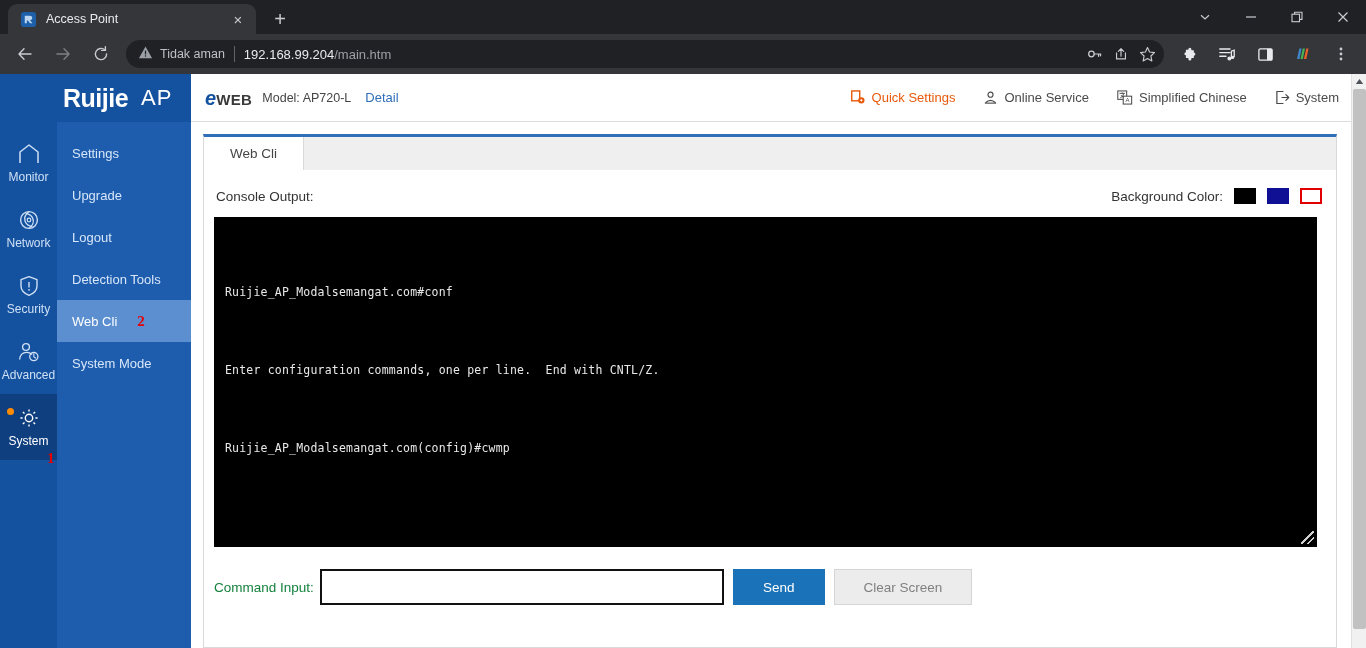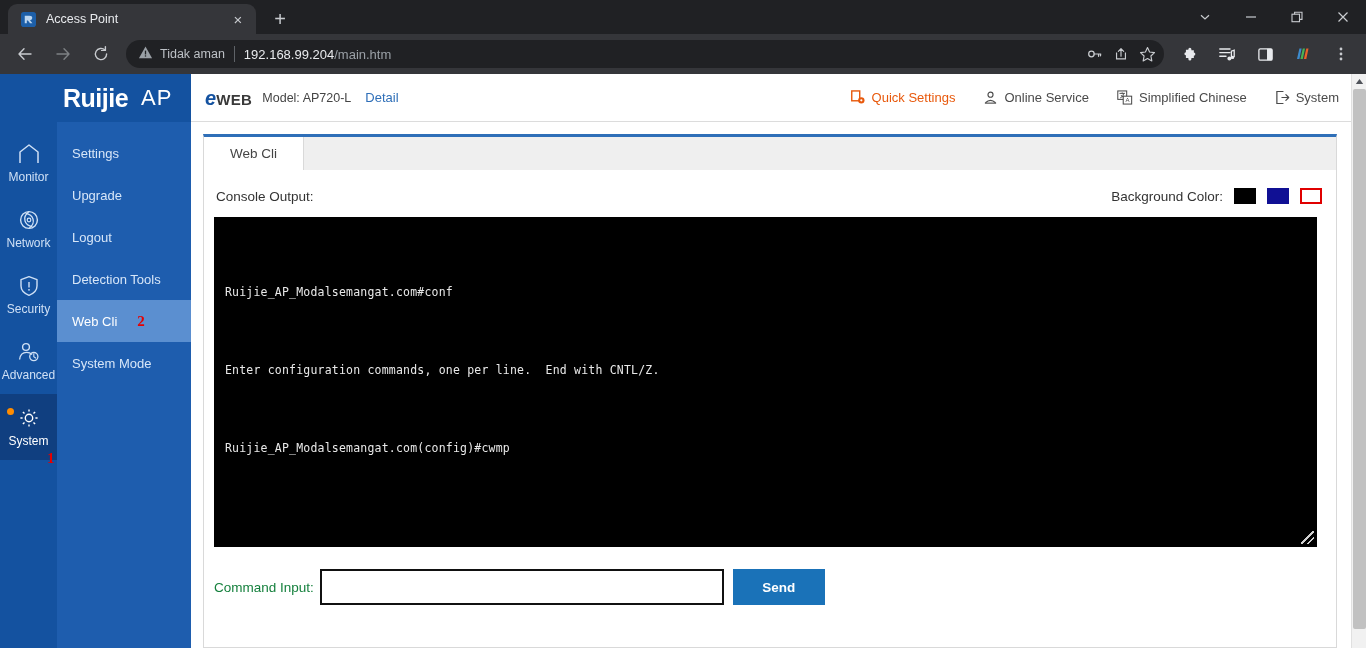"Send" .btn-send { font-weight: 700 -> 400 }
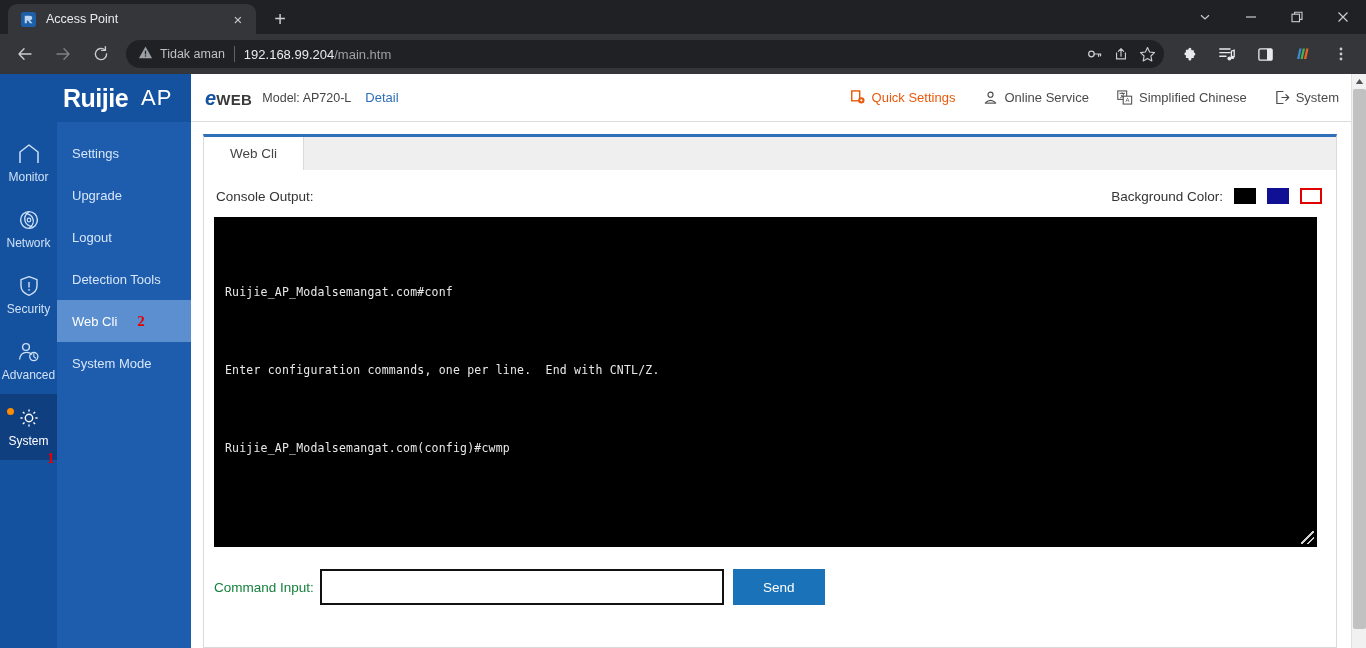"Clear Screen" div.btn { html: none -> <div>Clear Screen</div> }
